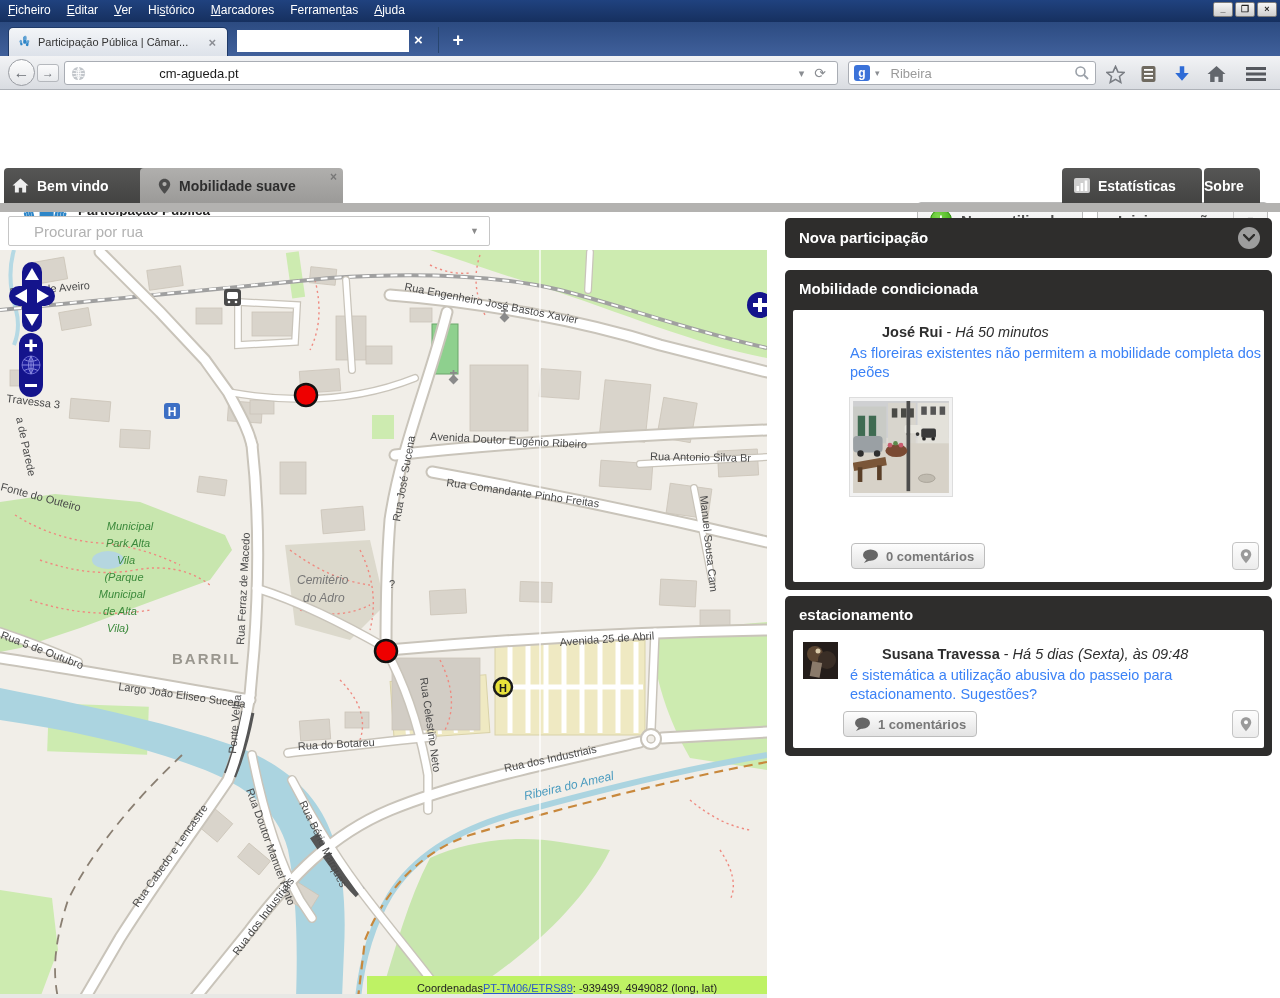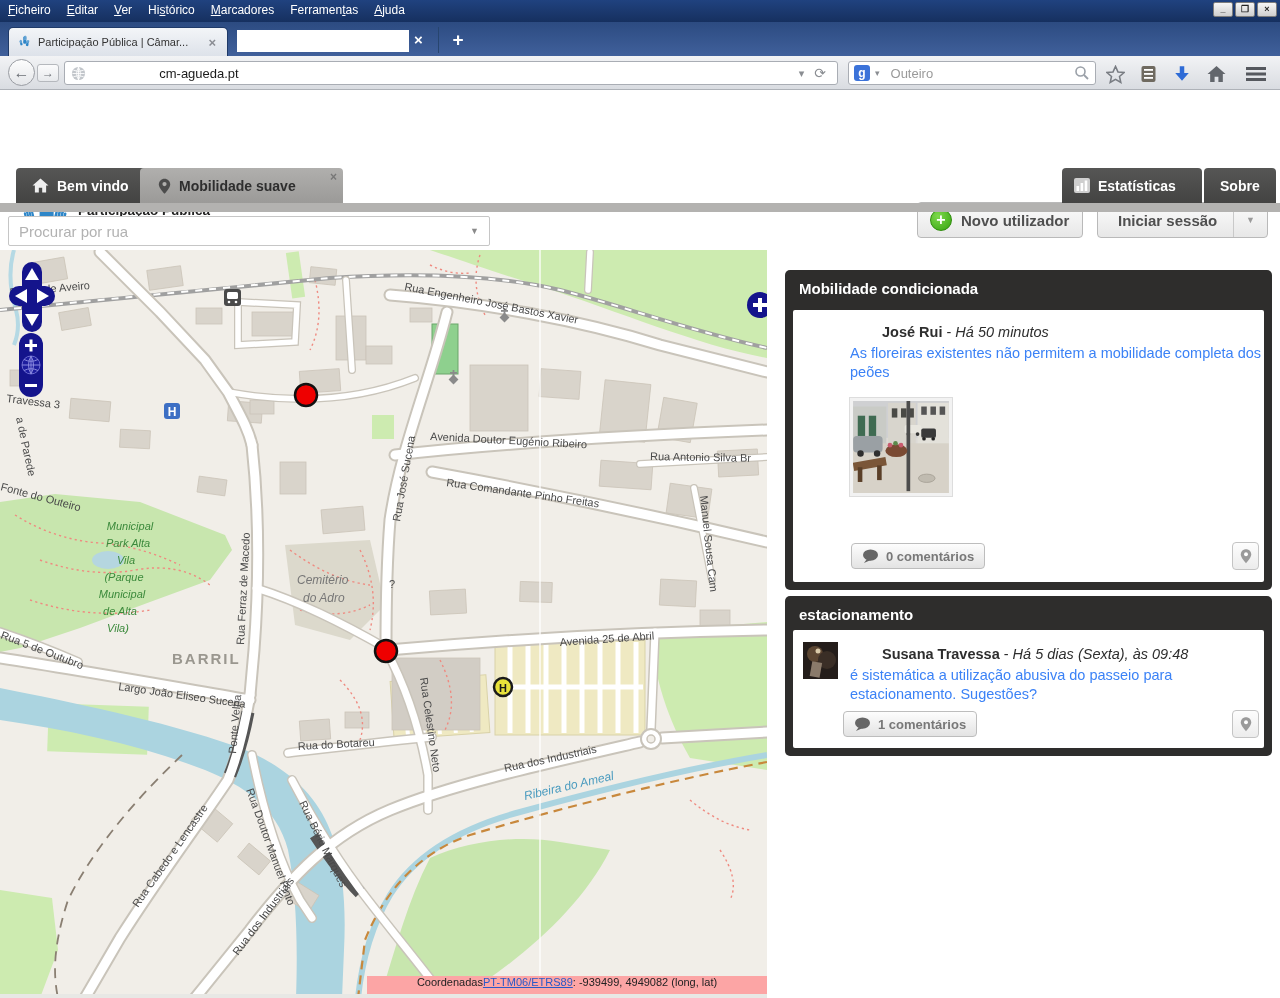"Outeiro" span.ph { text: Outeiro -> Ribeira }
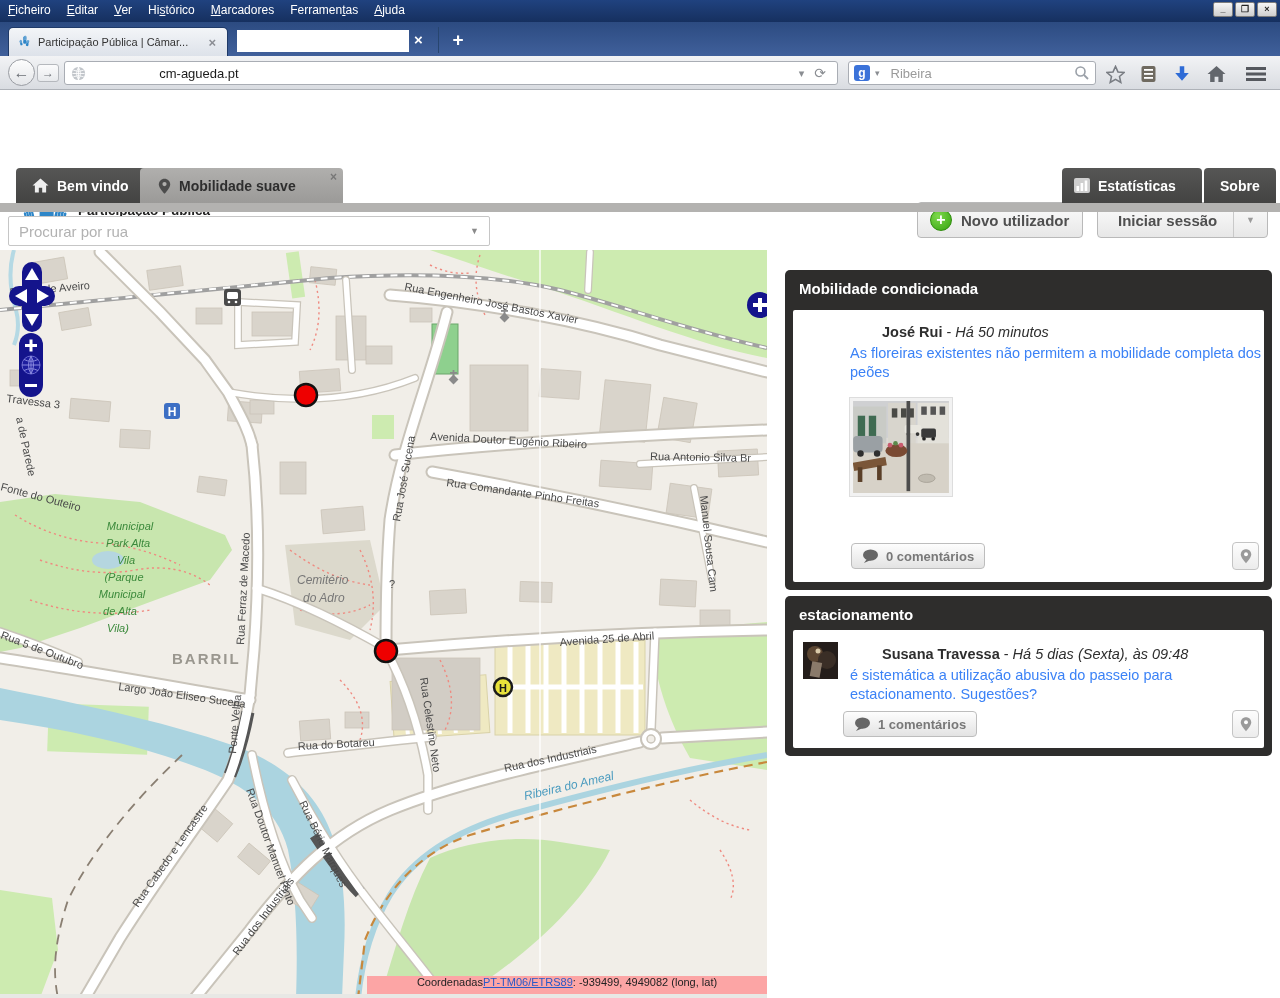"Bem vindo" #tab-welcome { left: 16px -> 4px; padding-left: 16px -> 8px }
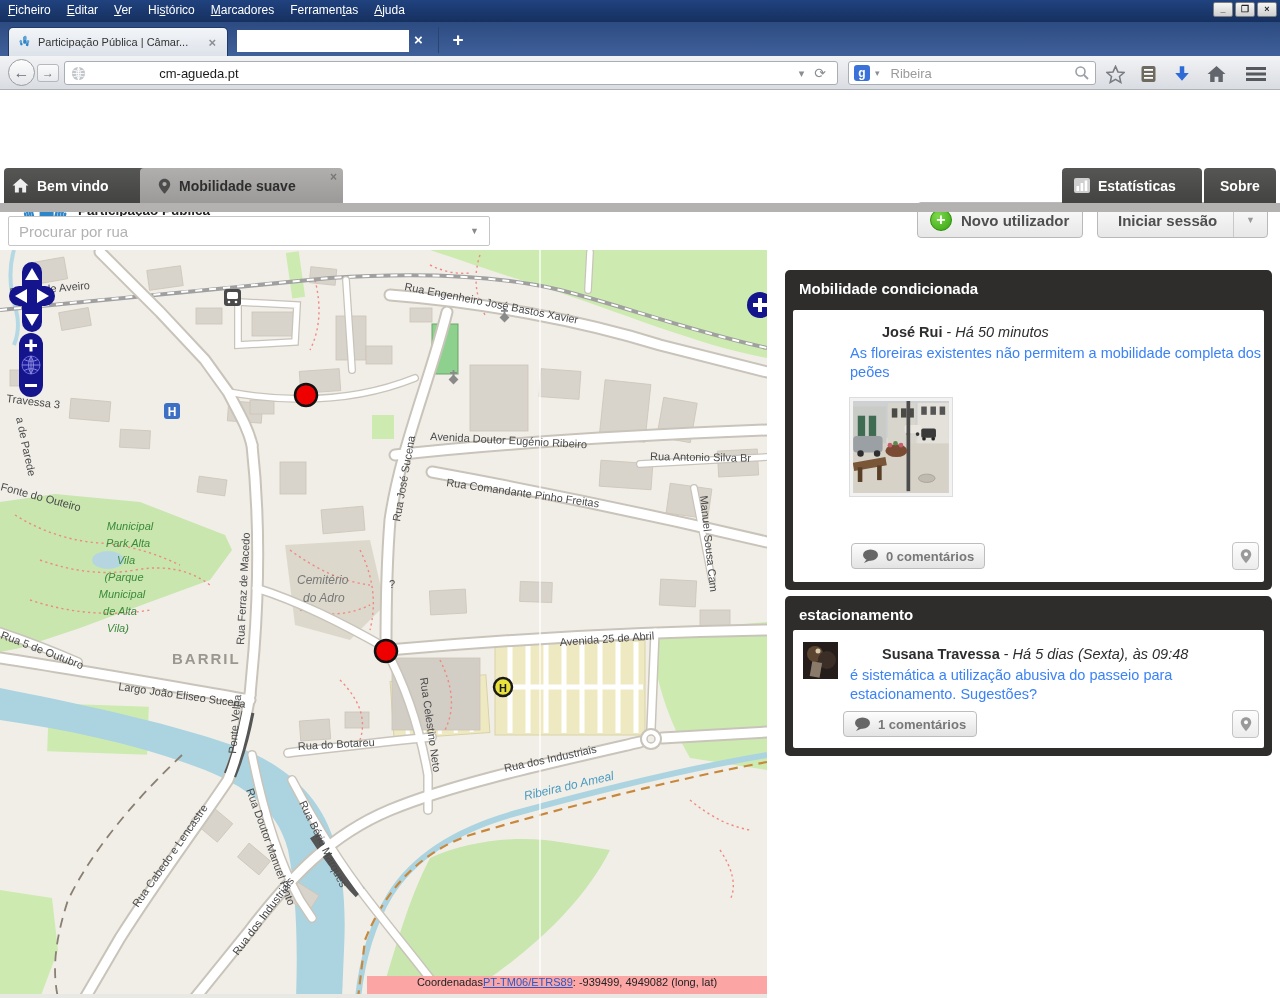"Sobre" #tab-about { padding-left: 16px -> none; width: 72px -> 56px }
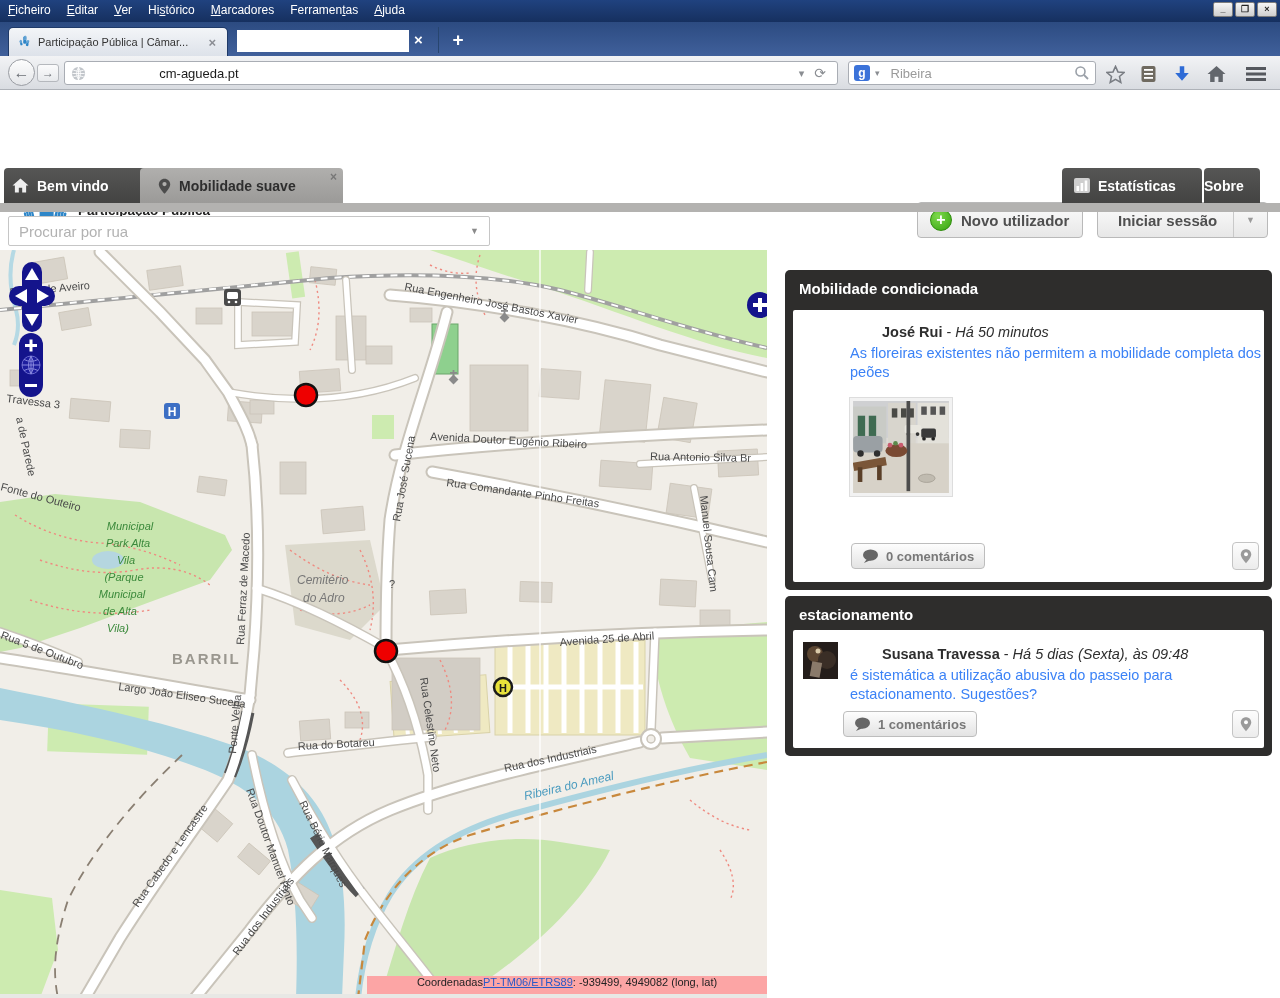"Procurar por rua" .street-search .ph { margin-left: none -> 15px }
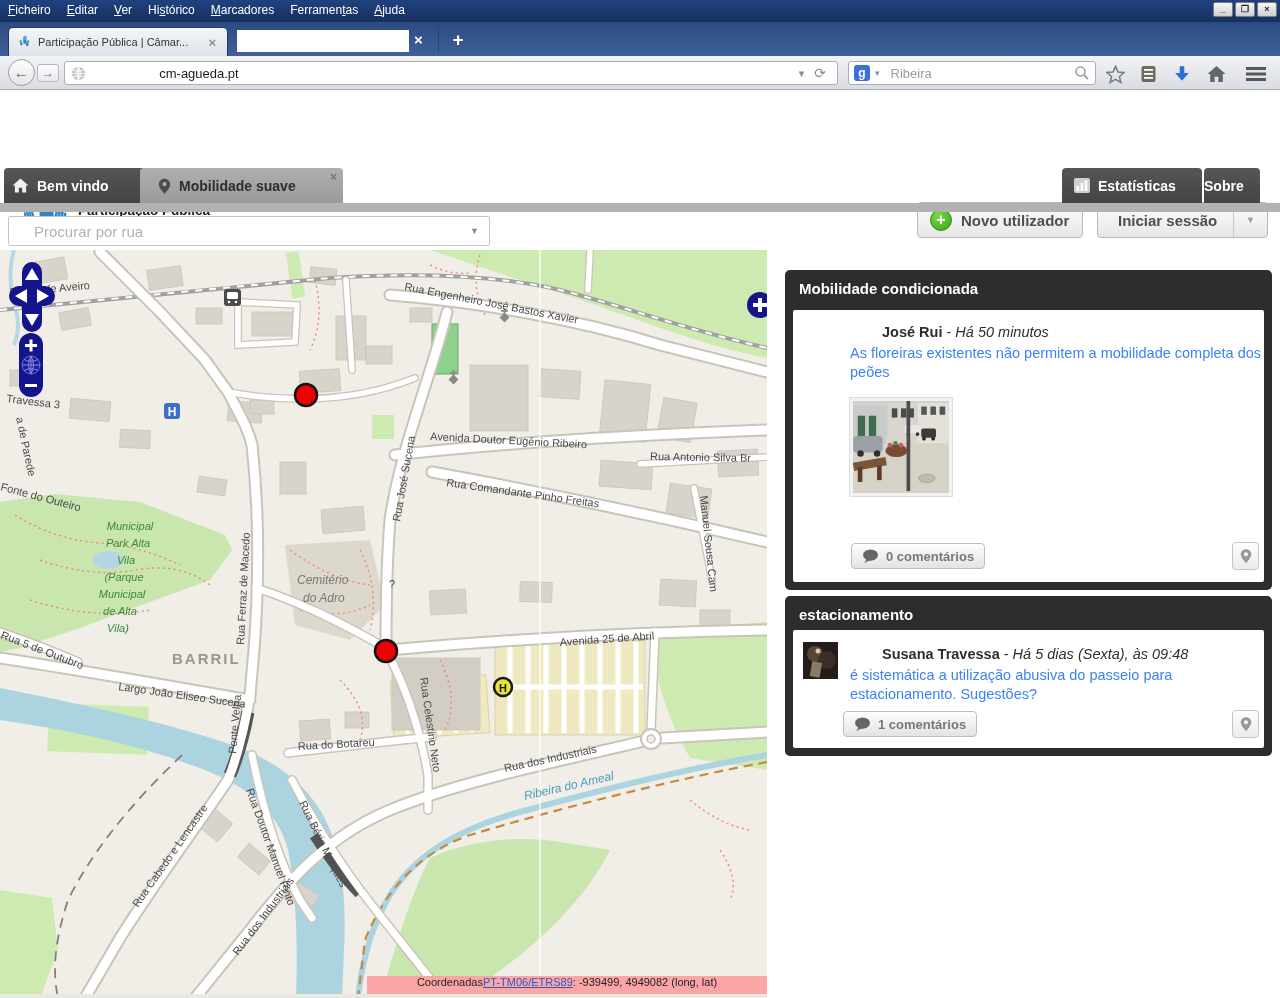"Nova participação" div.sidepanel { html: none -> <div> <div>Nova participação</div> <div> <svg> <path></path> </svg> </div> </div> }
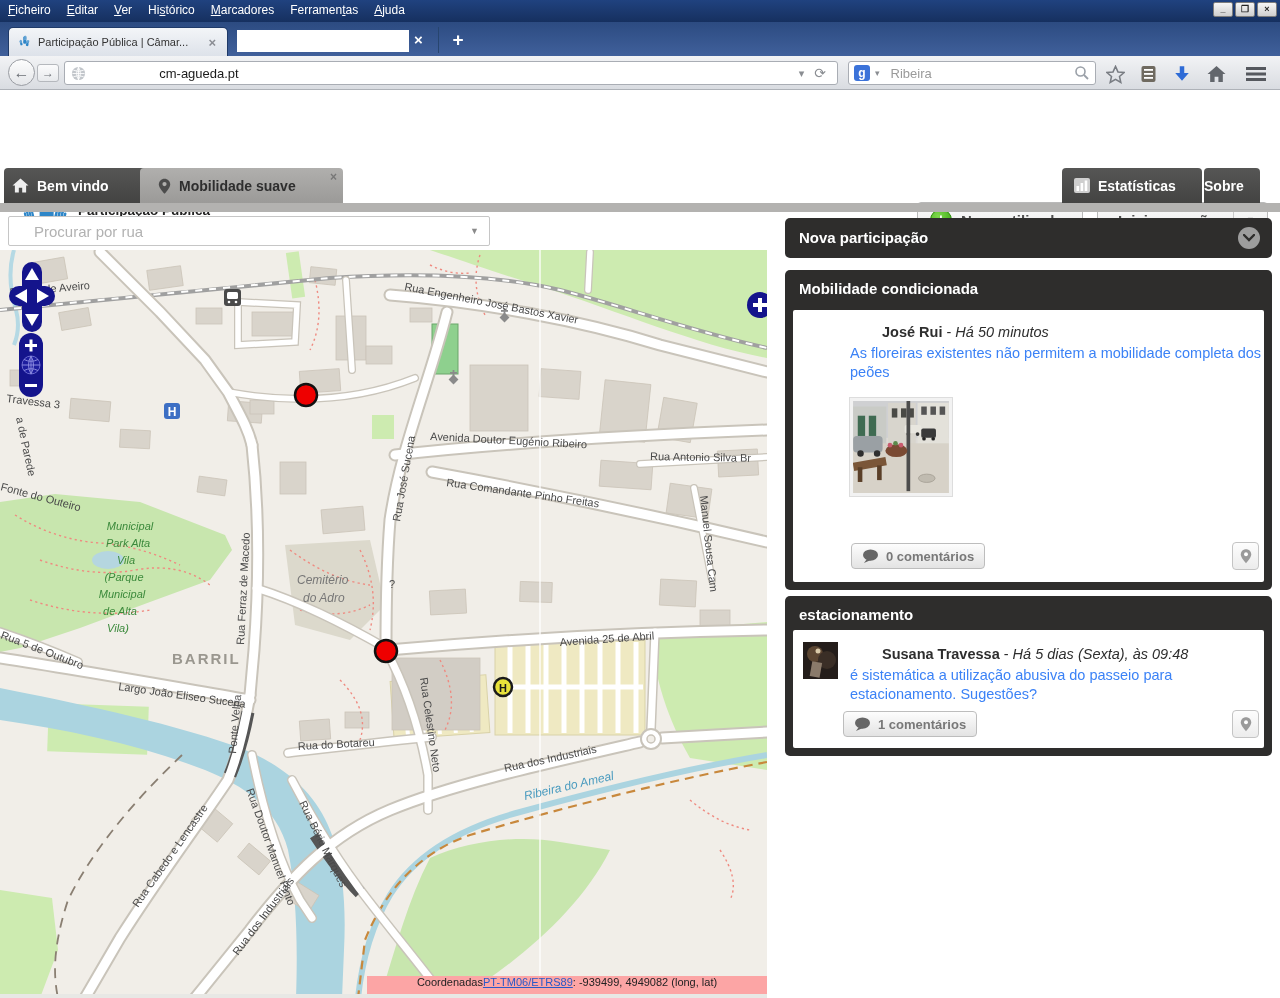"Coordenadas" .coordbar { align-items: flex-start -> flex-end; background: #fca5a5 -> #bef264 }
